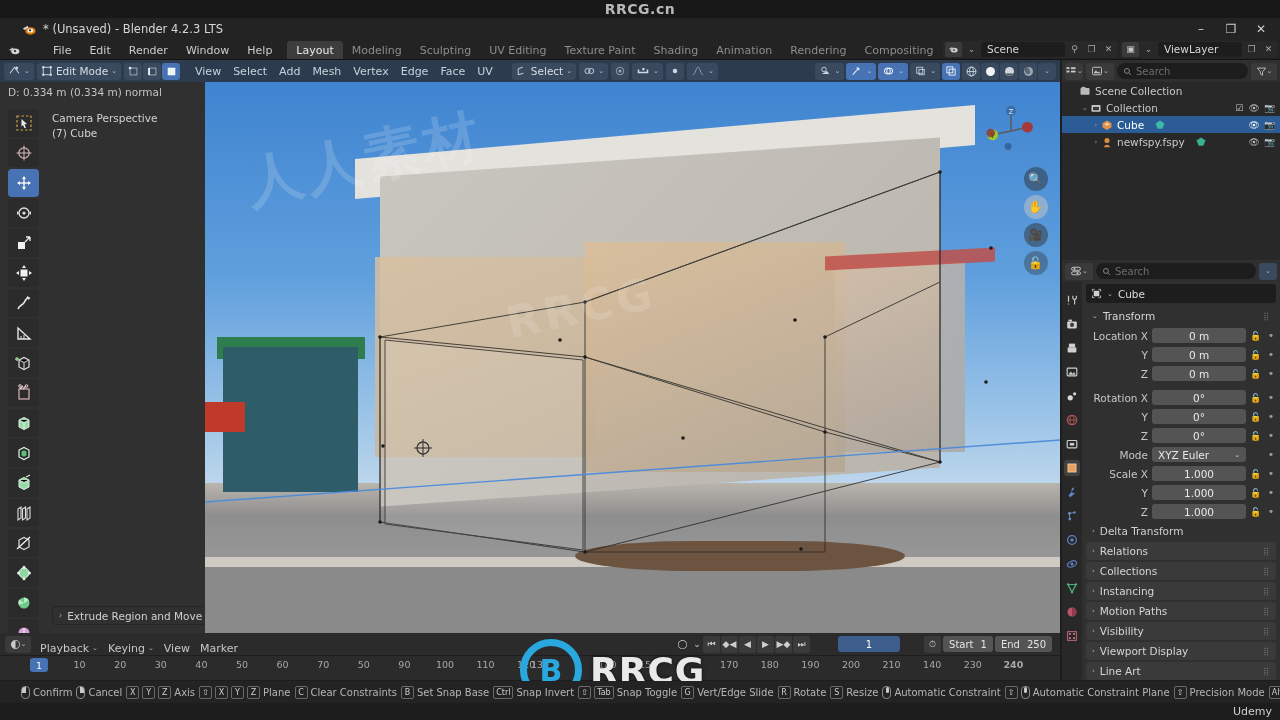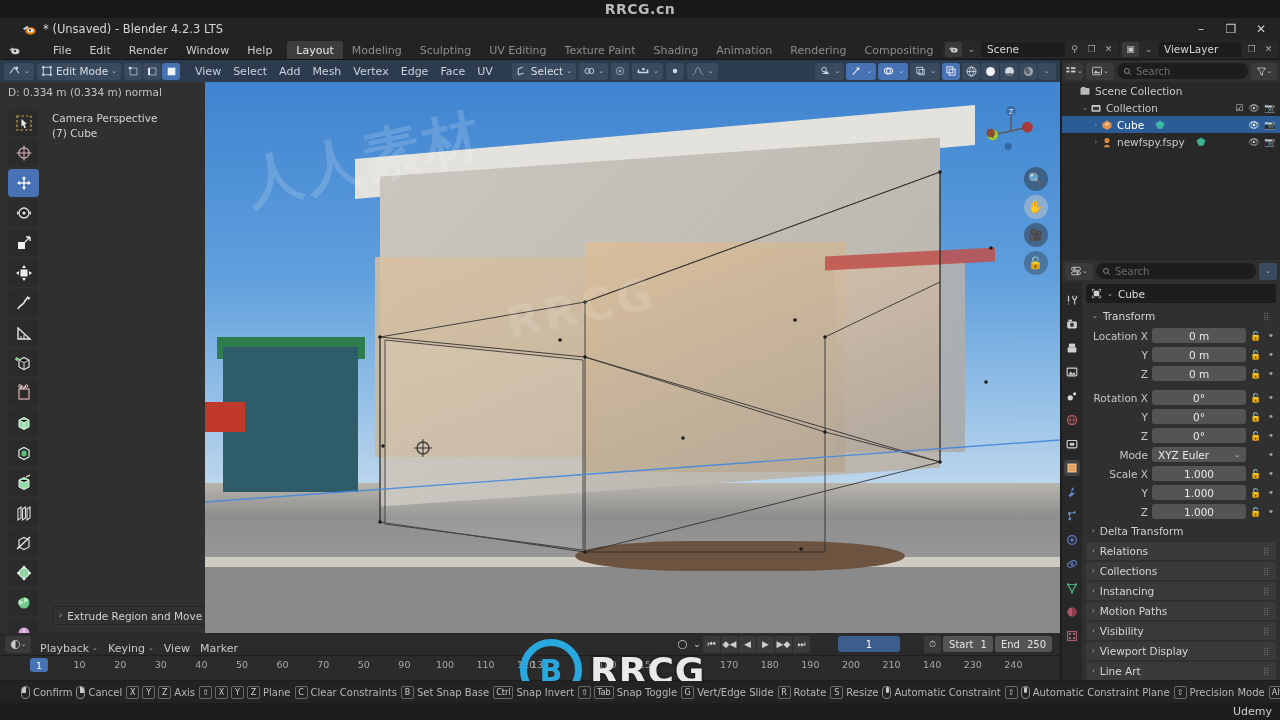"240" div.tick { font-weight: none -> bold }
